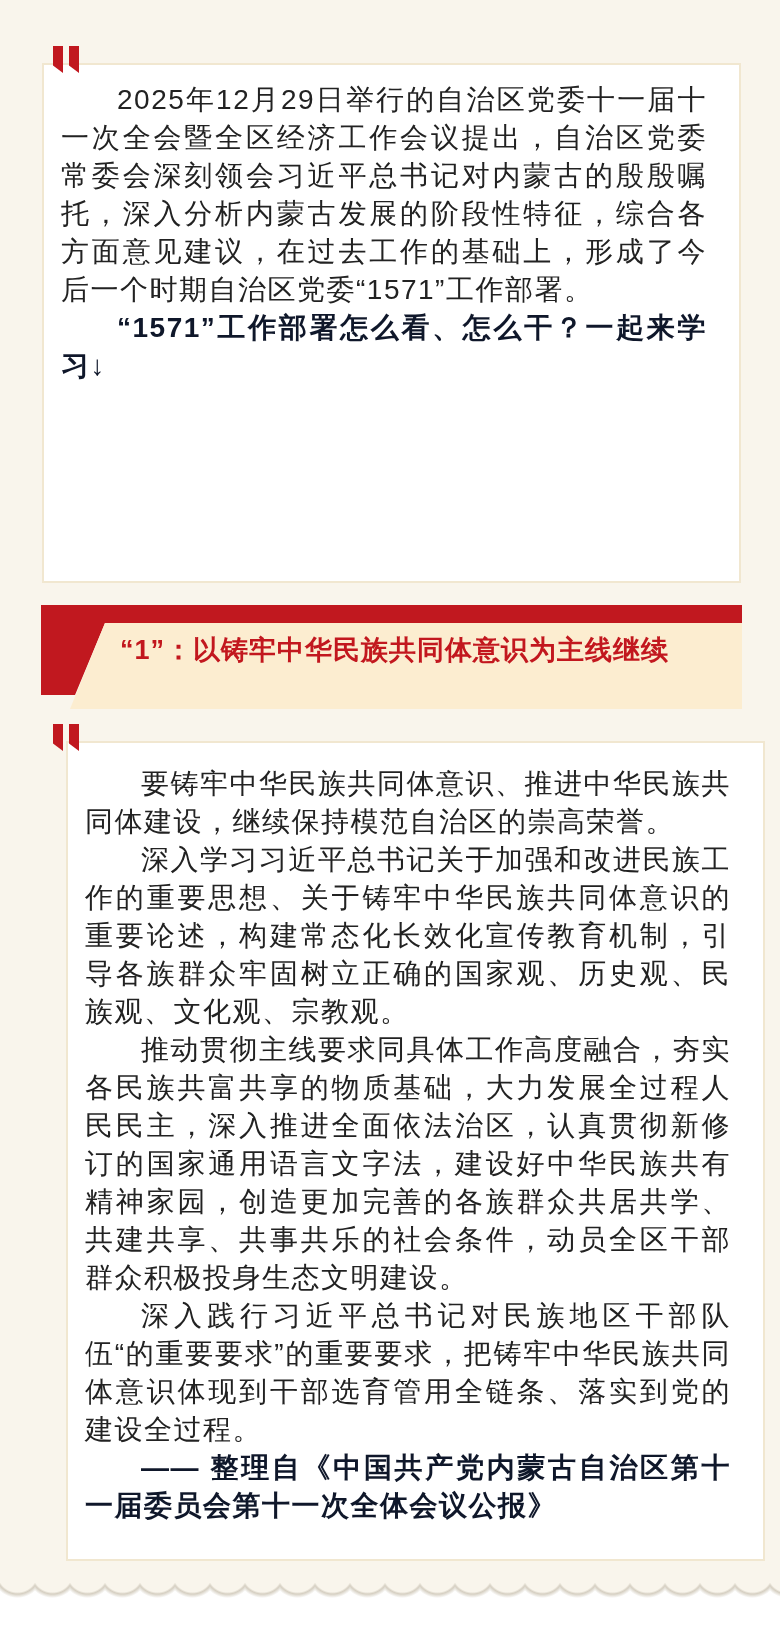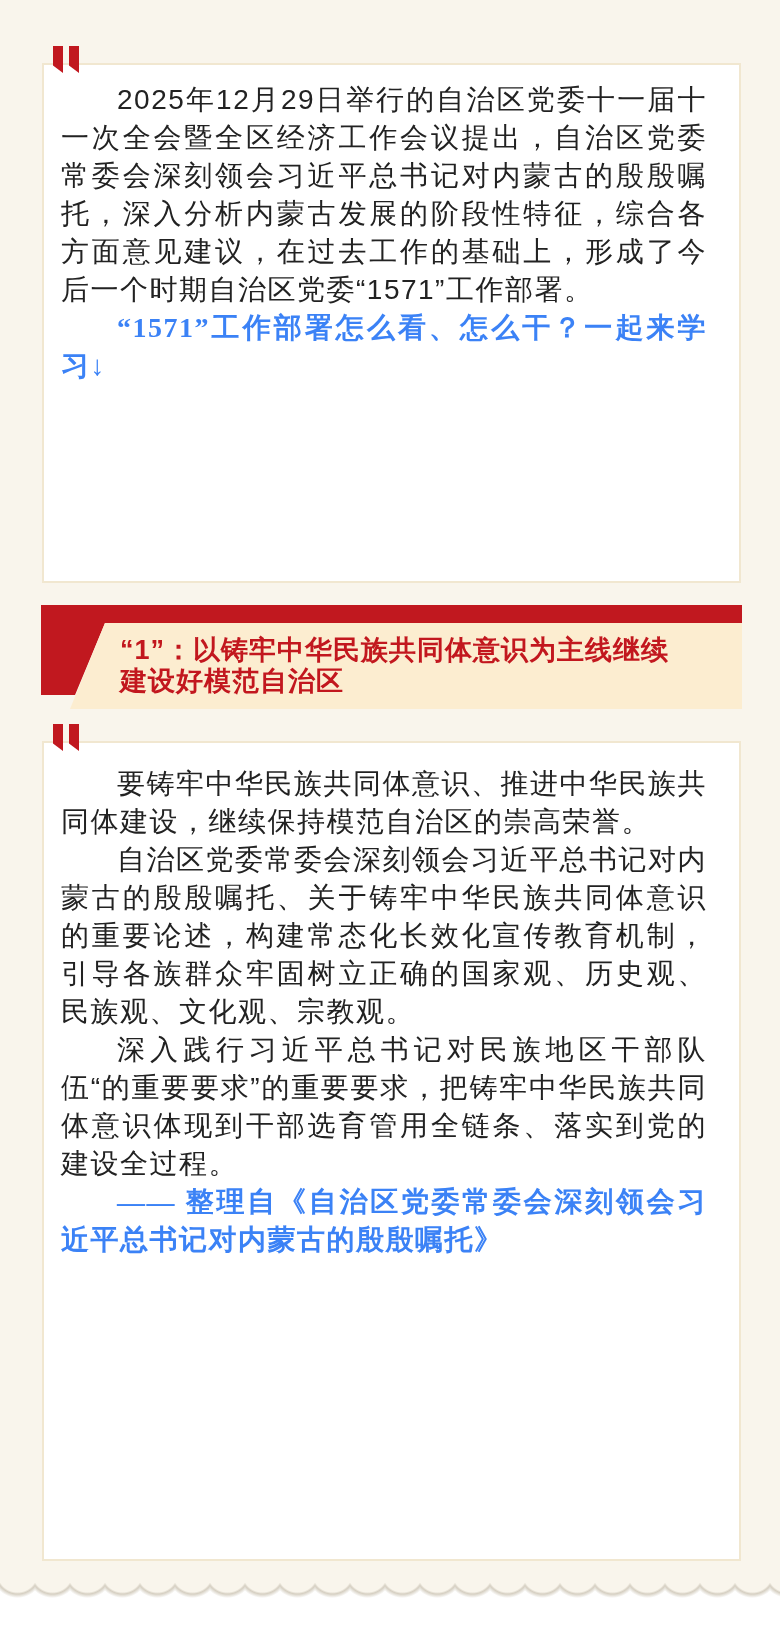"“1571”工作部署怎么看、怎么干？一起来学习↓" p.bold-text { color: #3b82f6 -> #0f172a; font-family: Liberation Serif, serif -> none }
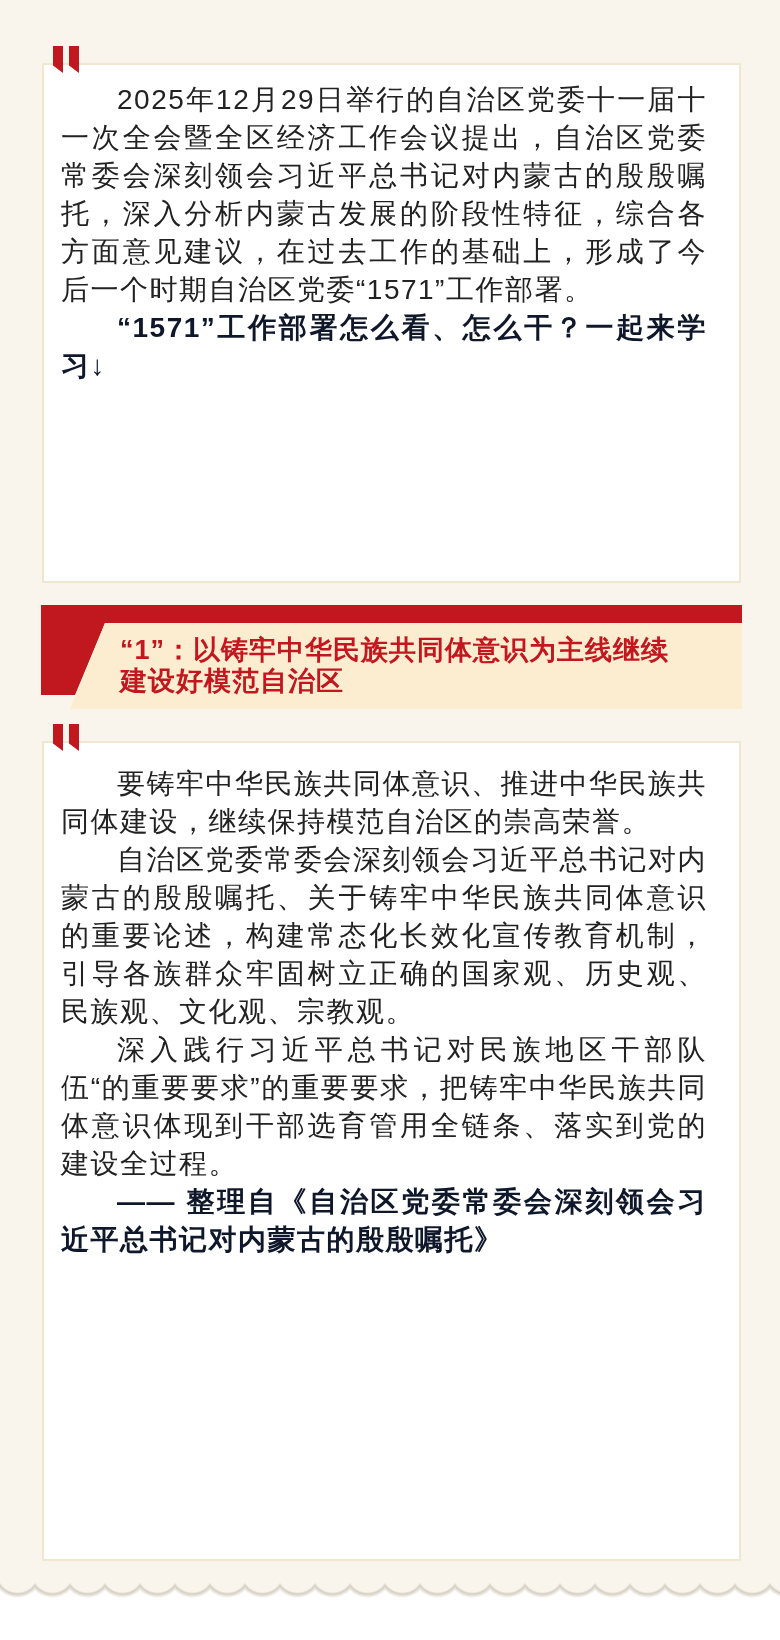"建设好模范自治区" p.banner-title { html: <p>建设好模范自治区</p> -> none }
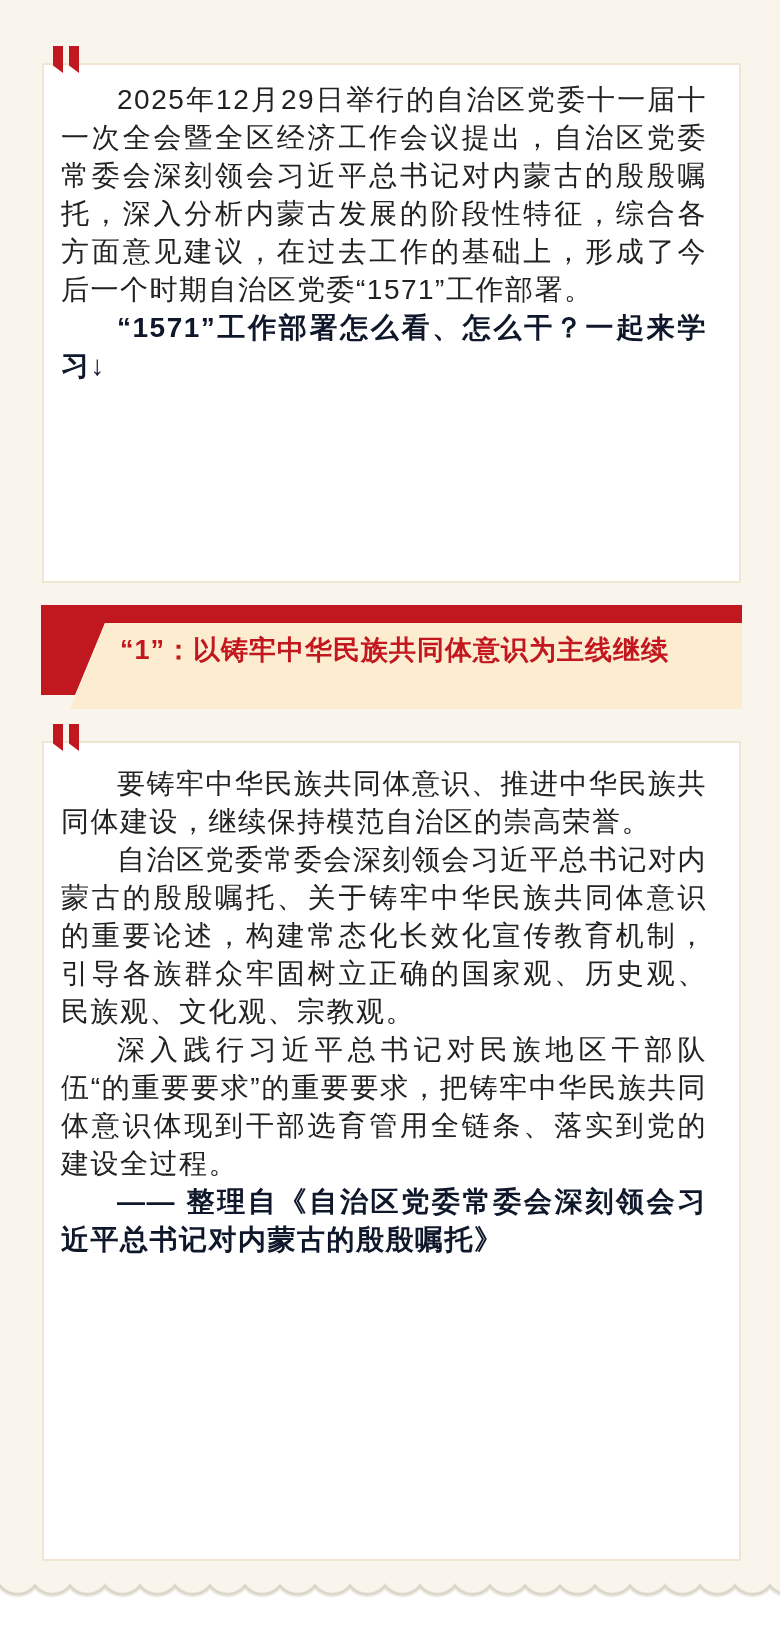"要铸牢中华民族共同体意识、推进中华民族共同体建设，继续保持模范自治区的崇高荣誉。" #card2 { margin-left: none -> 24px }
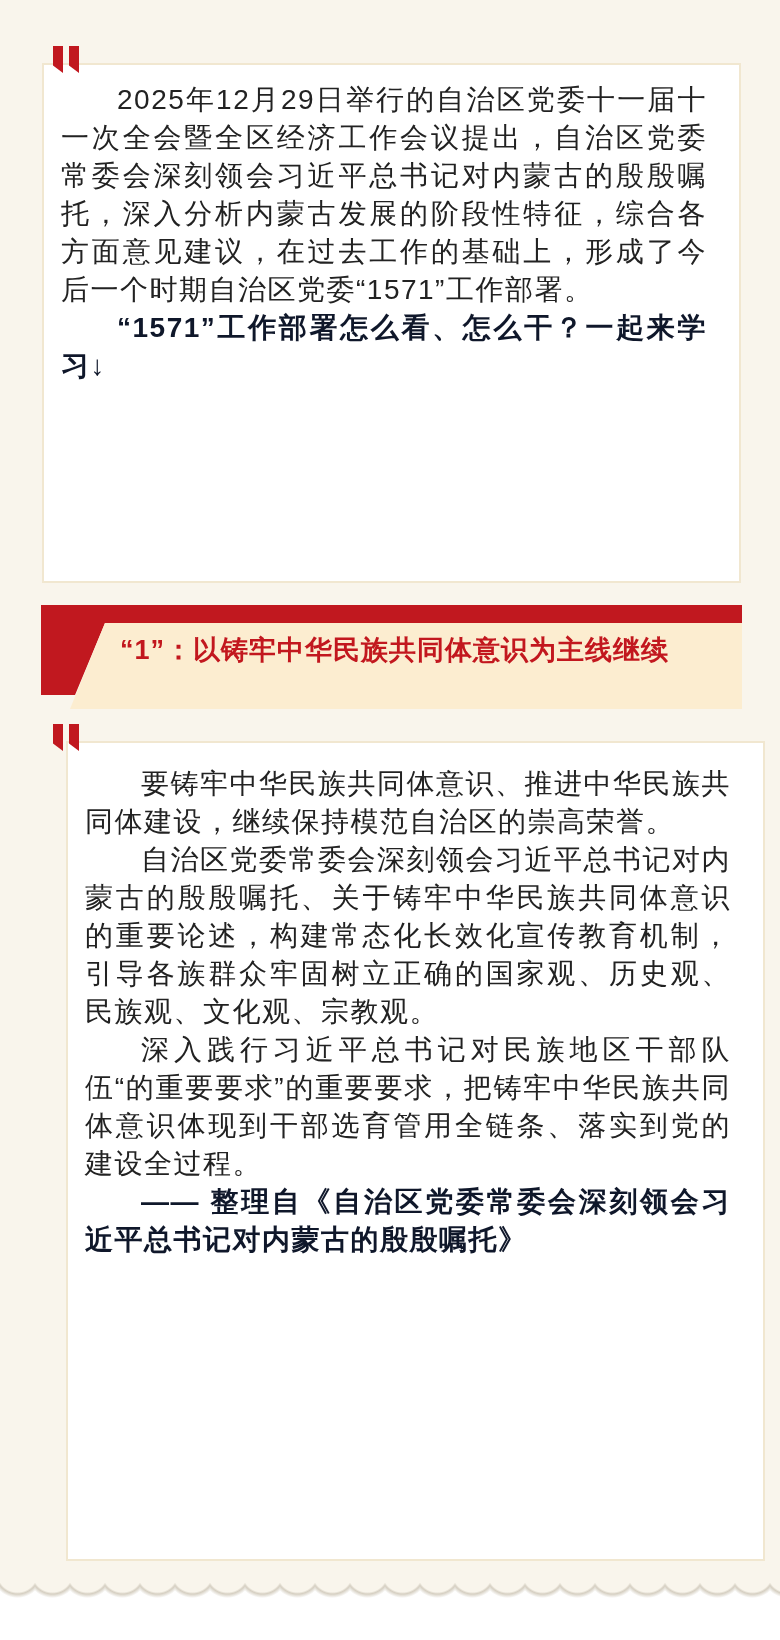"自治区党委常委会深刻领会习近平总书记对内蒙古的殷殷嘱托、关于铸牢中华民族共同体意" p.body-text { text: 自治区党委常委会深刻领会习近平总书记对内蒙古的殷殷嘱托 -> 深入学习习近平总书记关于加强和改进民族工作的重要思想 }
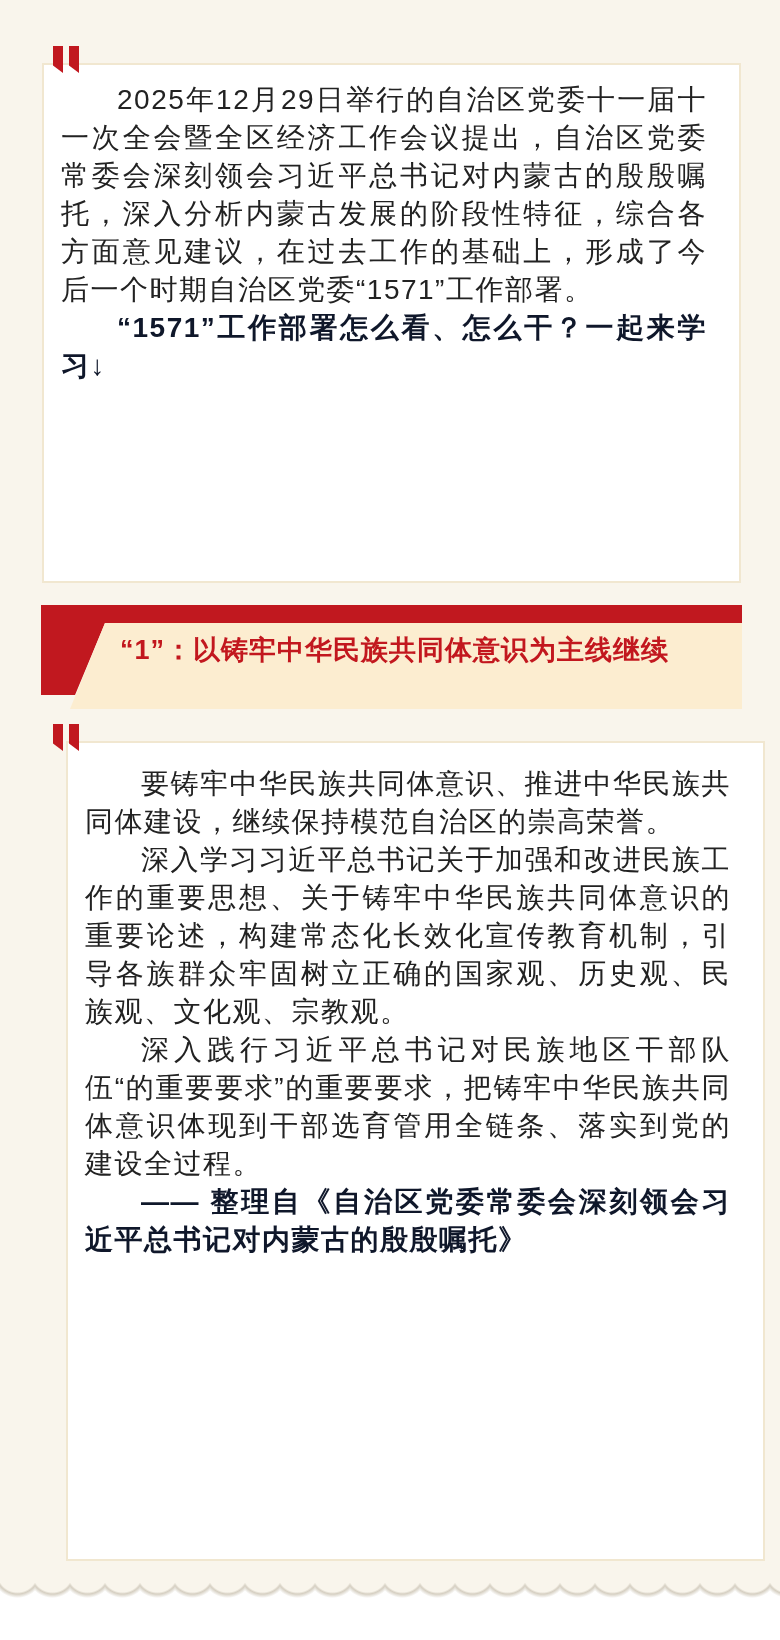"推动贯彻主线要求同具体工作高度融合，夯实各民族共富共享的物质基础，大力发展全过程" p.body-text { html: none -> <p>推动贯彻主线要求同具体工作高度融合，夯实各民族共富共享的物质基础，大力发展全过程人民民主，深入推进全面依法治区，认真贯彻新修订的国家通用语言文字法，建设好中华民族共有精神家园，创造更加完善的各族群众共居共学、共建共享、共事共乐的社会条件，动员全区干部群众积极投身生态文明建设。</p> }
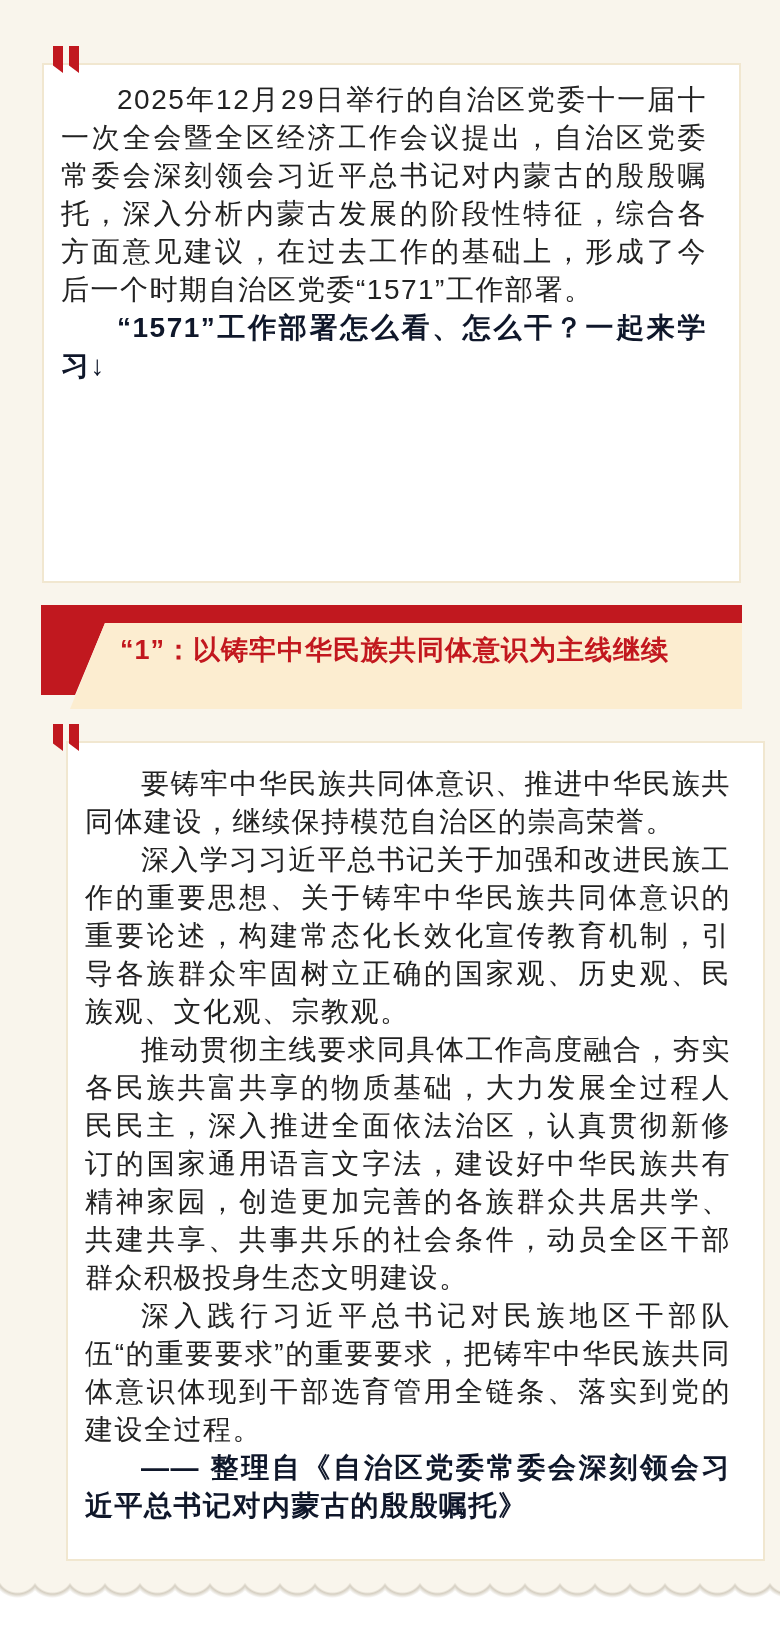"—— 整理自《自治区党委常委会深刻领会习近平总书记对内蒙古的殷殷嘱托》" p.body-text { text: 自治区党委常委会深刻领会习近平总书记对内蒙古的殷殷嘱托 -> 中国共产党内蒙古自治区第十一届委员会第十一次全体会议公报 }
